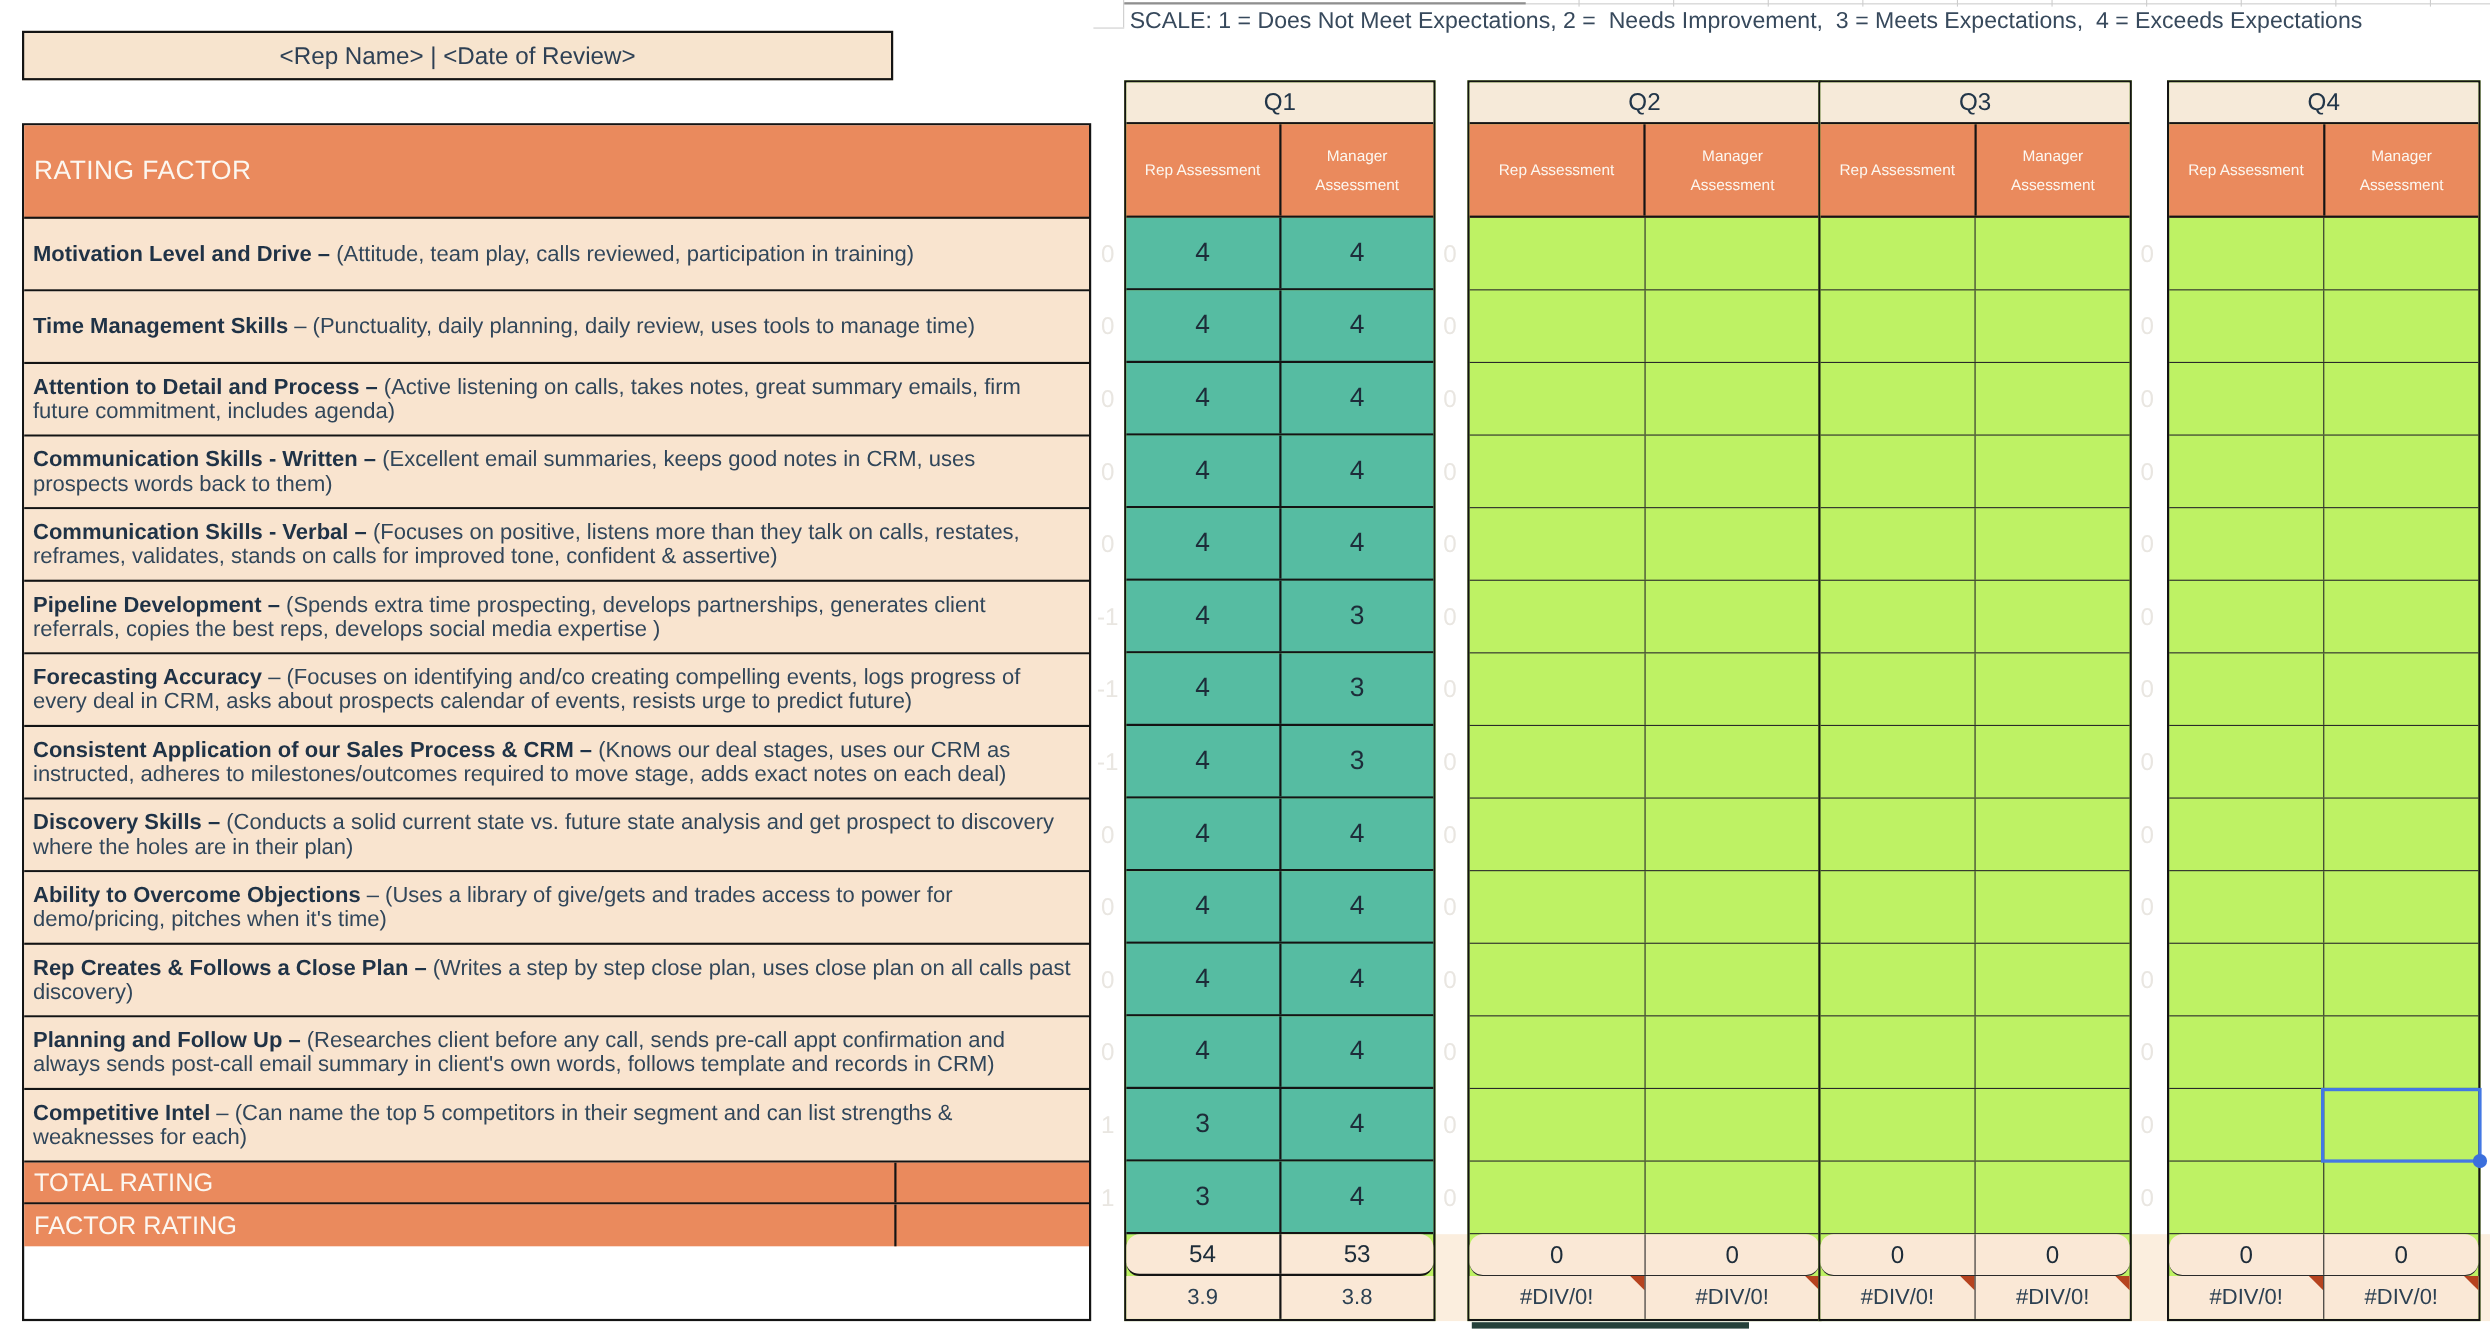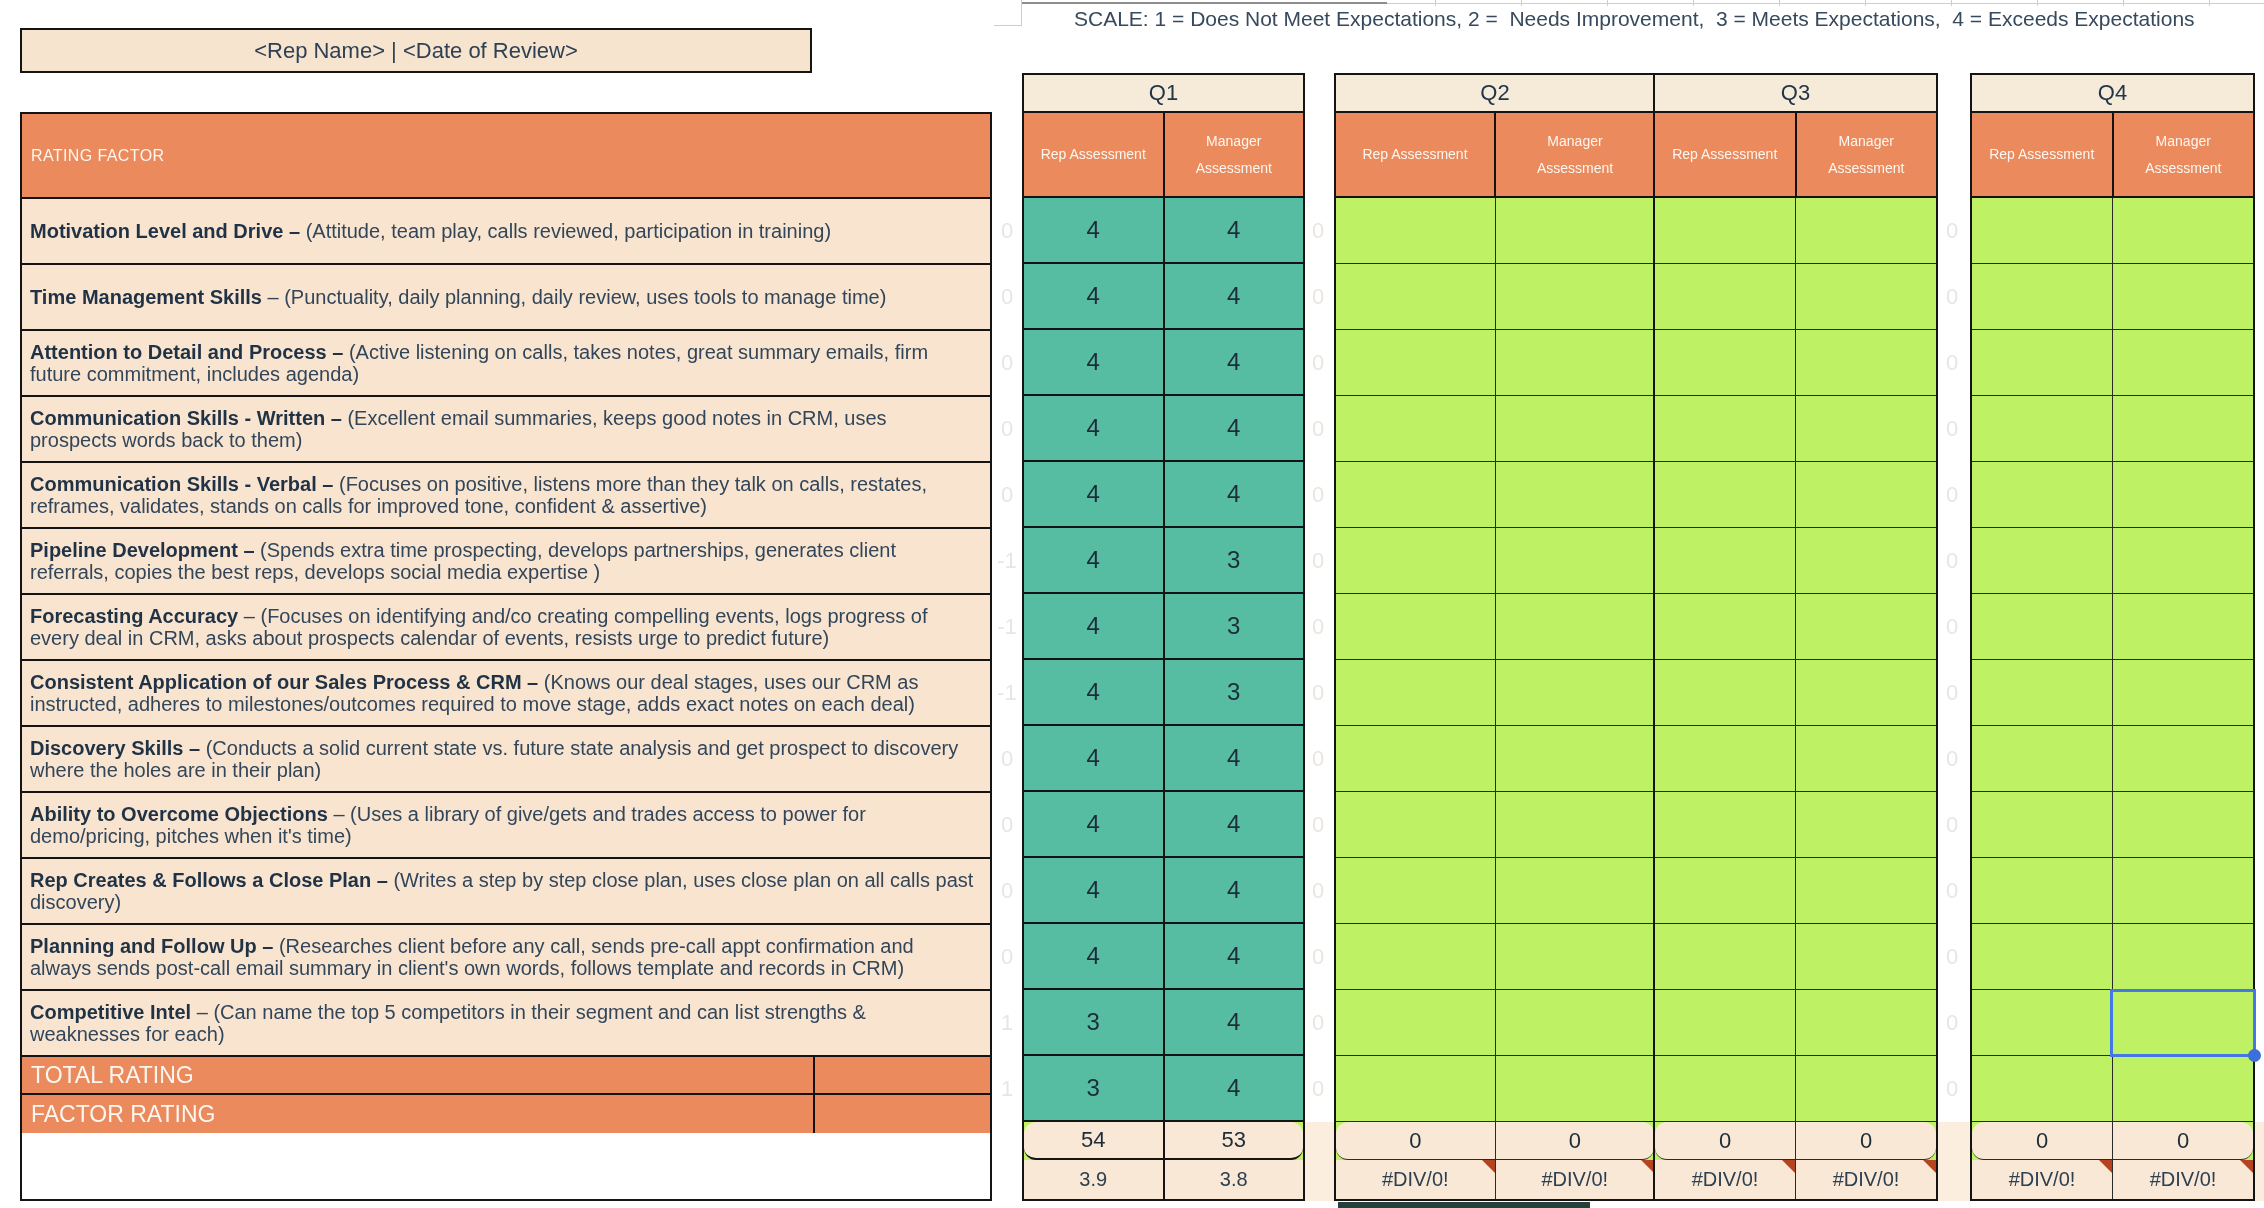"SCALE: 1 = Does Not" .scale-note { margin-left: 47px -> none }
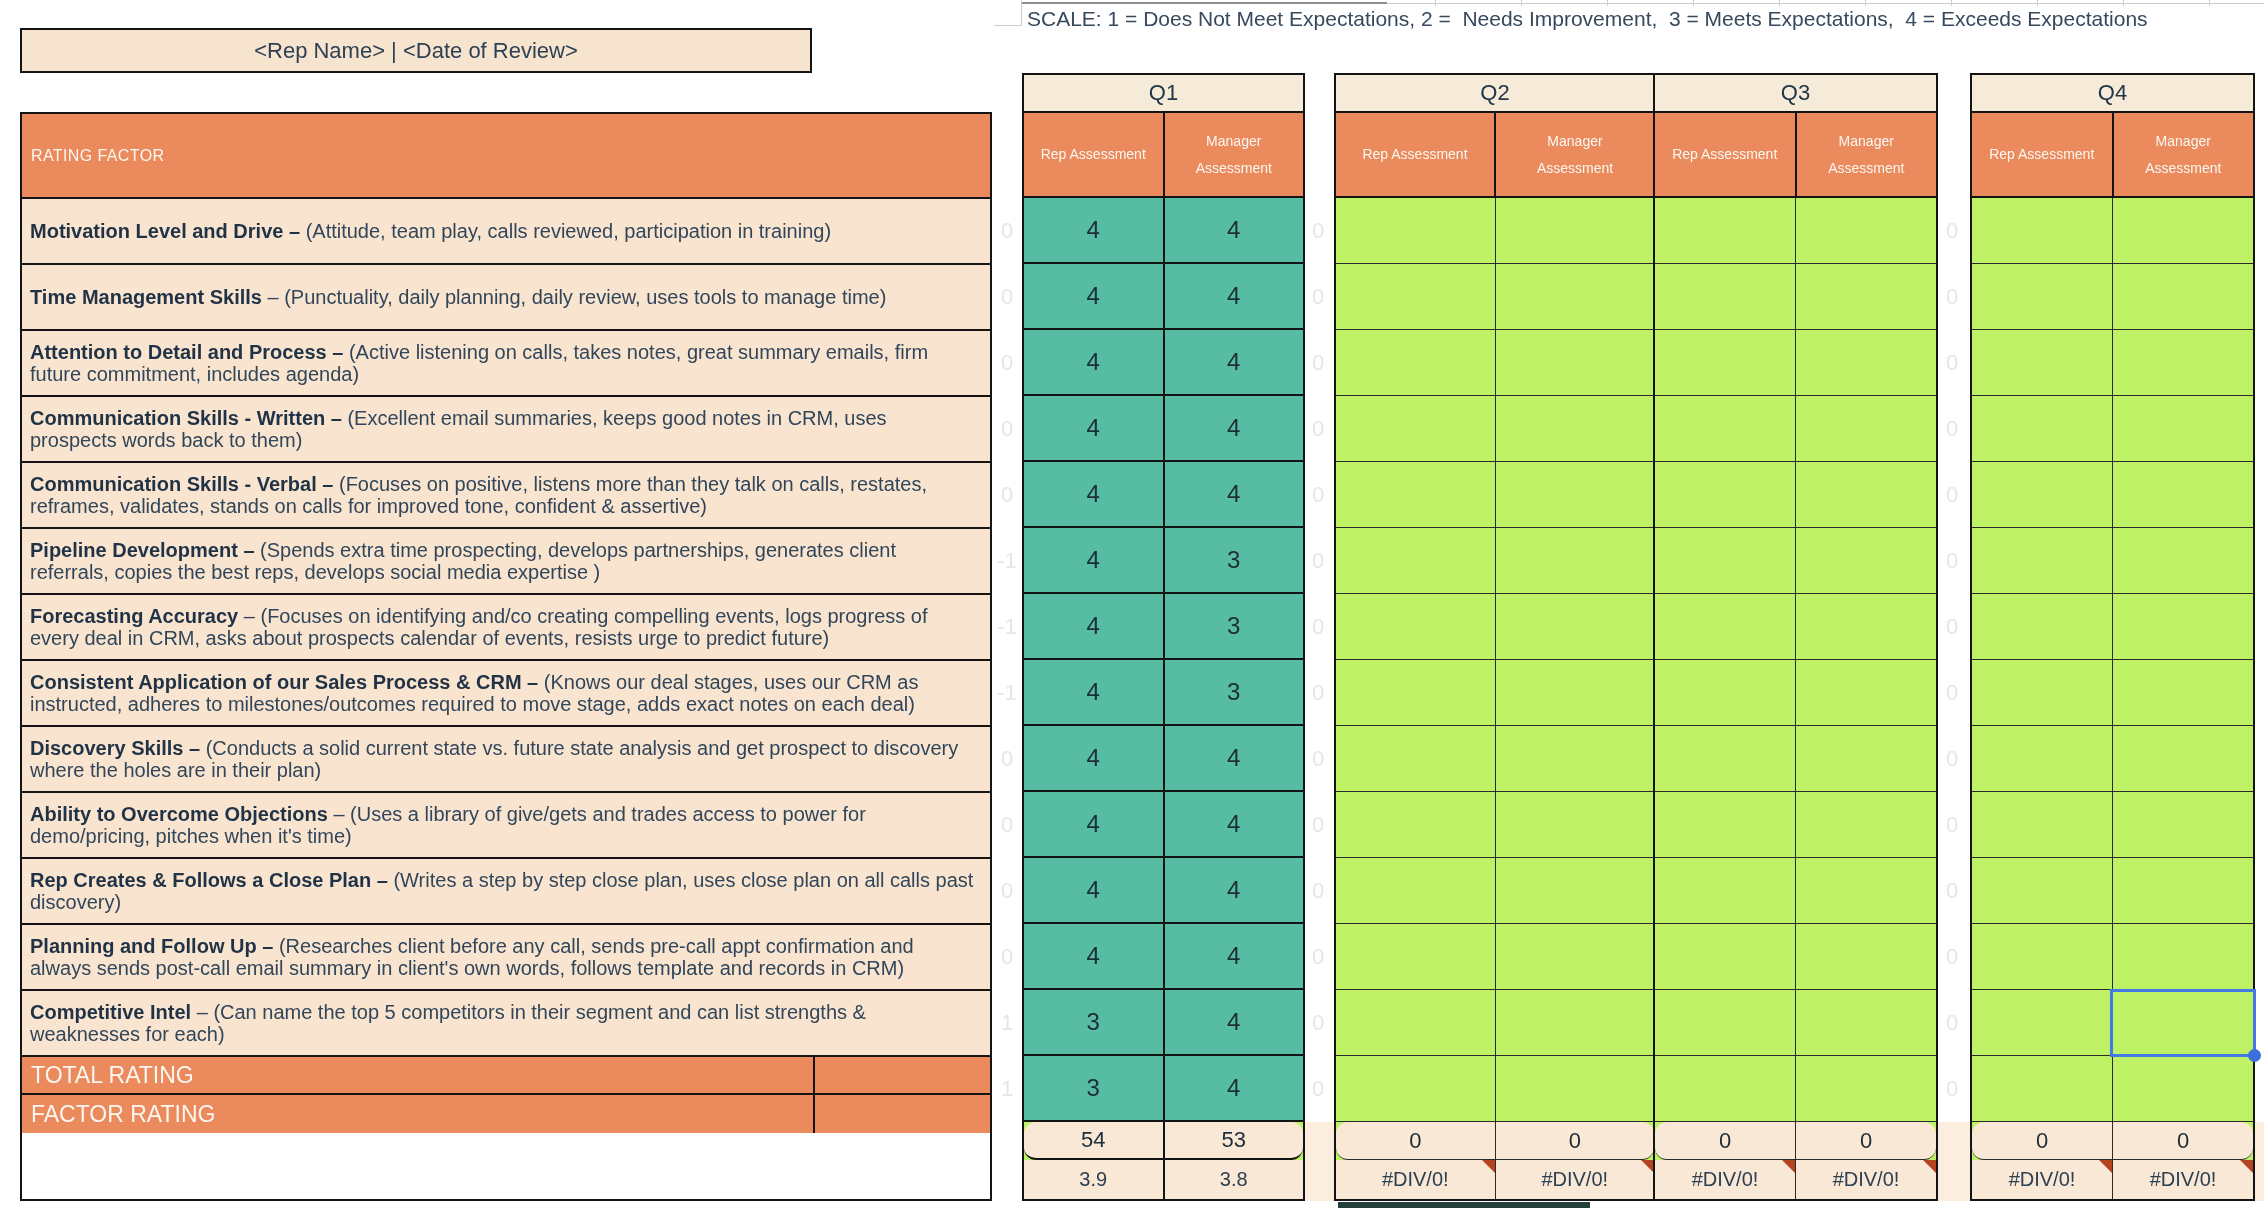"RATING FACTOR" .lt-header { font-size: 16px -> 24px }
